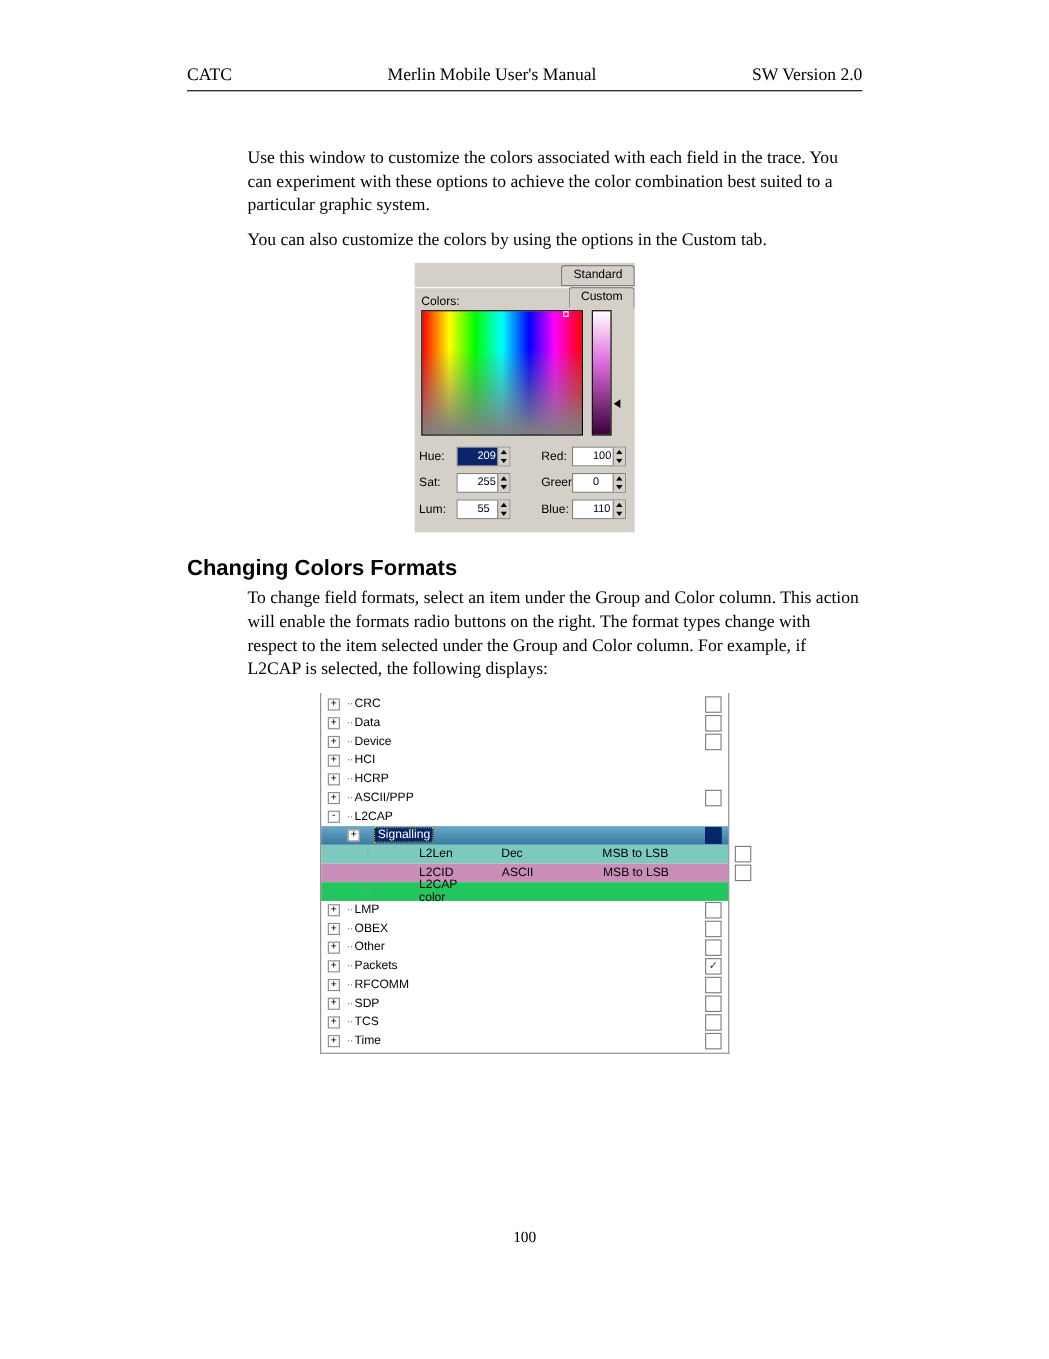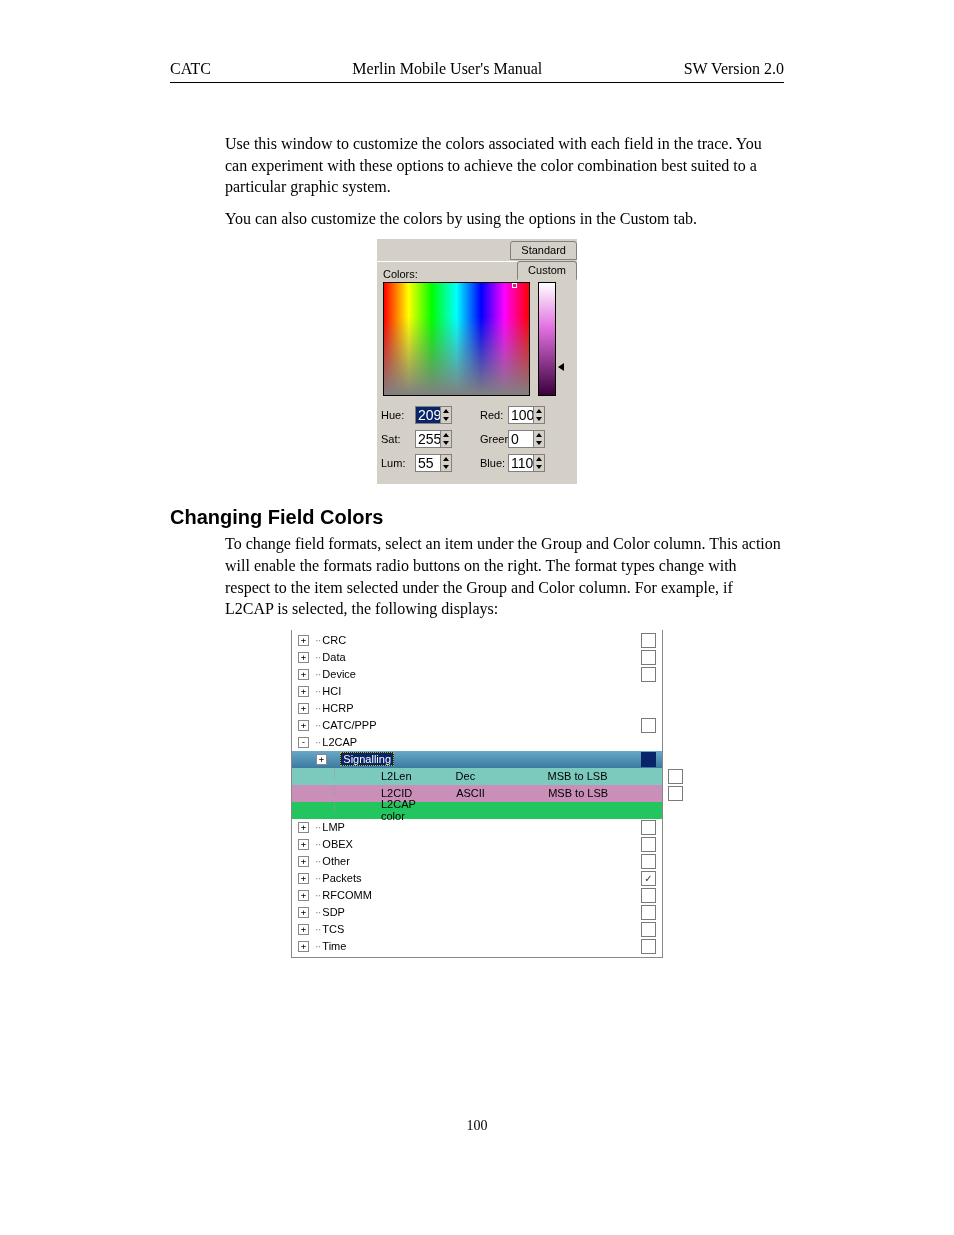"209" .numbox .val { font-size: 14px -> 10px; padding: 0 2px -> 0 18px }
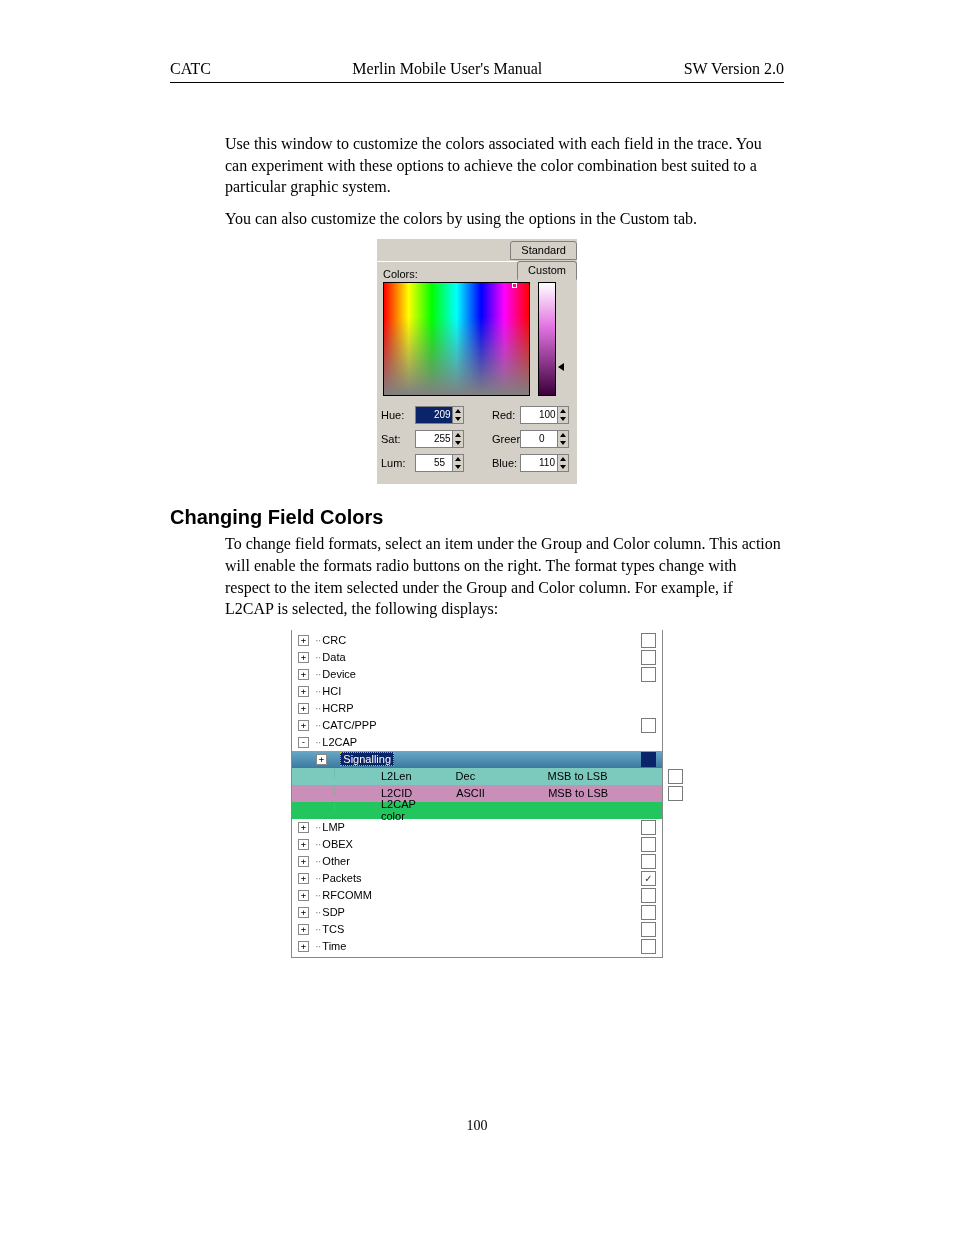"Changing Field Colors" h3.section-heading { text: Field Colors -> Colors Formats }
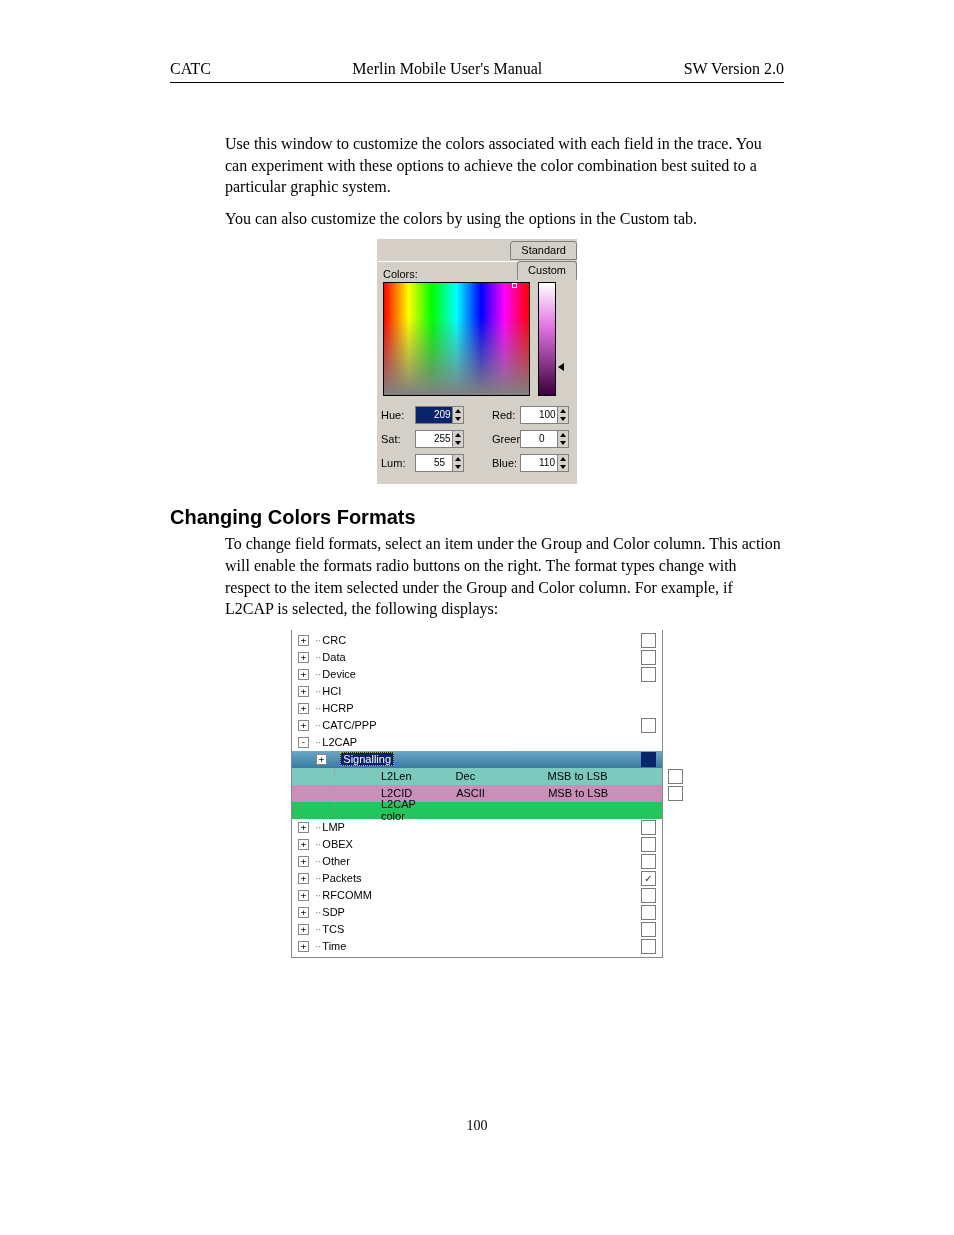"CATC/PPP" span.node-label { text: CATC/PPP -> ASCII/PPP }
